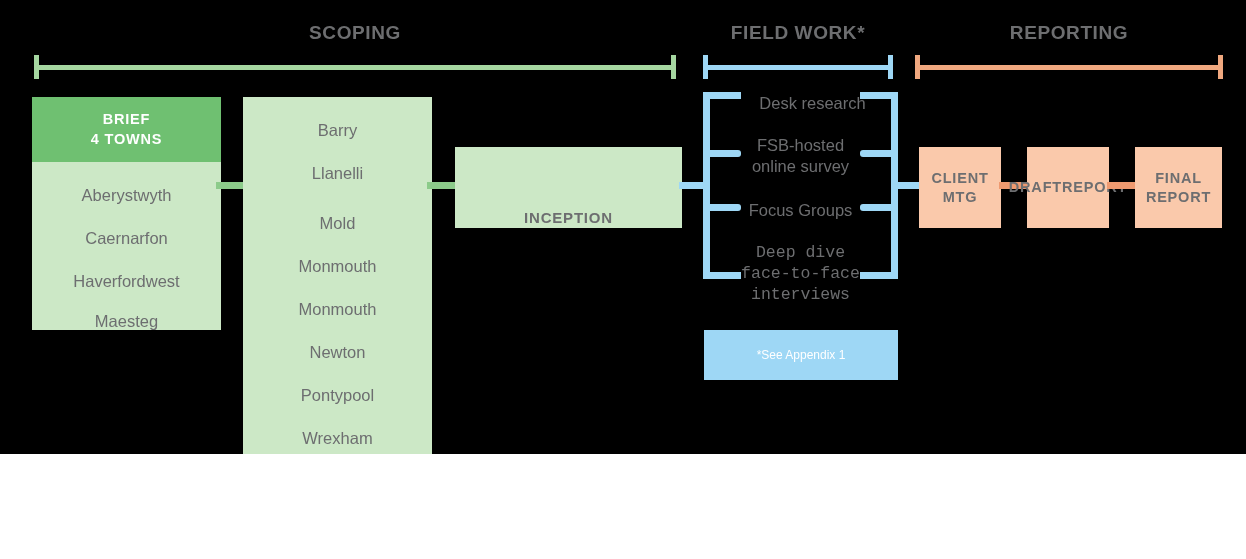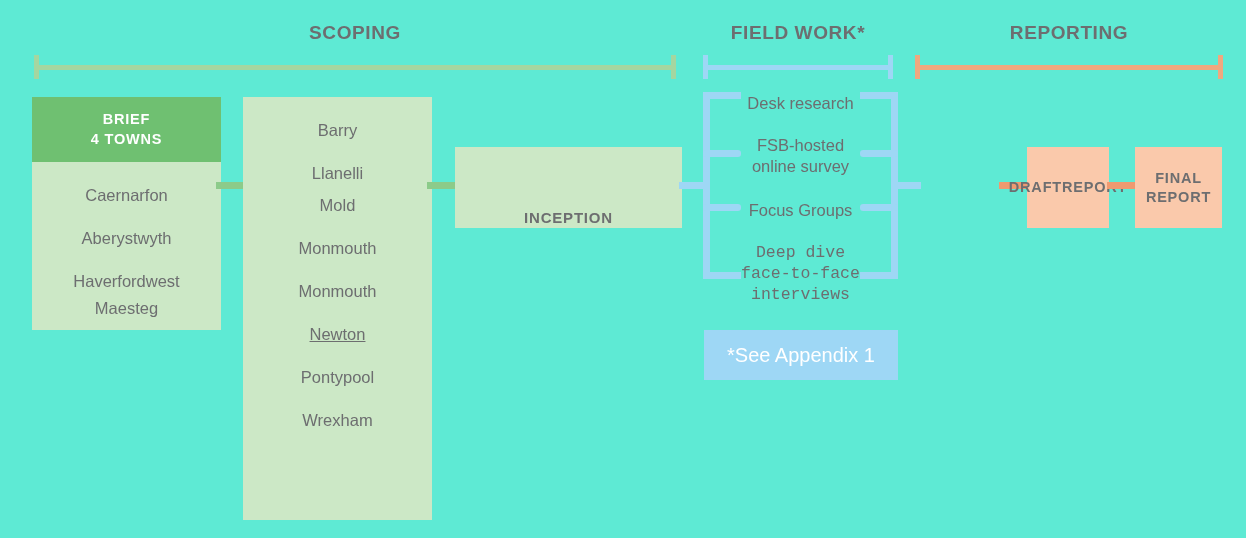"SCOPING" #canvas { background: #5eead4 -> #000000; height: 538px -> 454px }
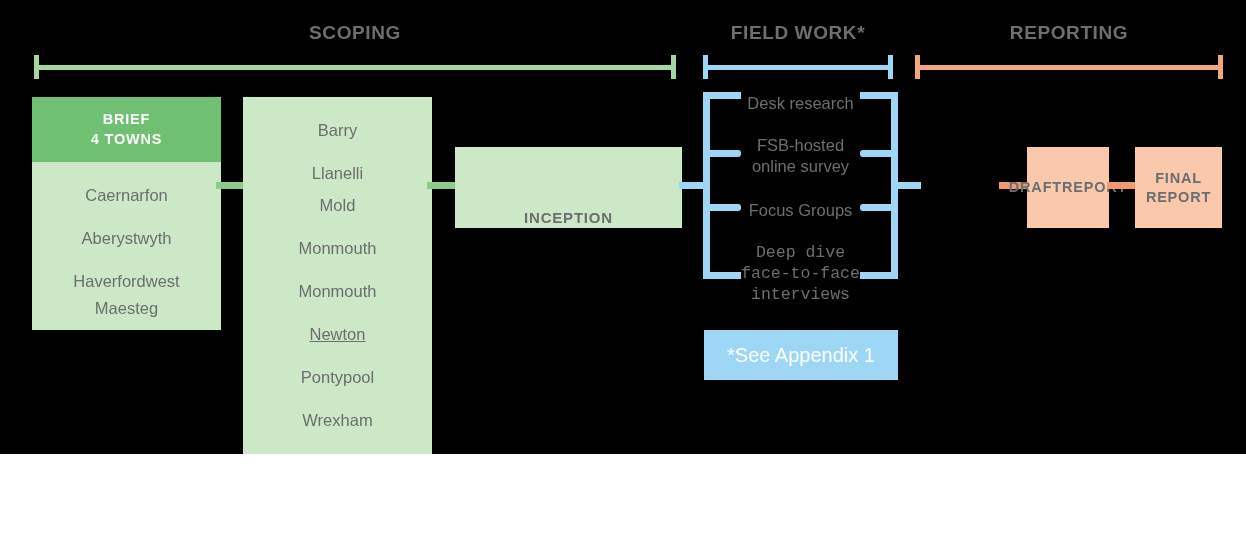"Desk research" div.fw-item { padding-left: none -> 12px }
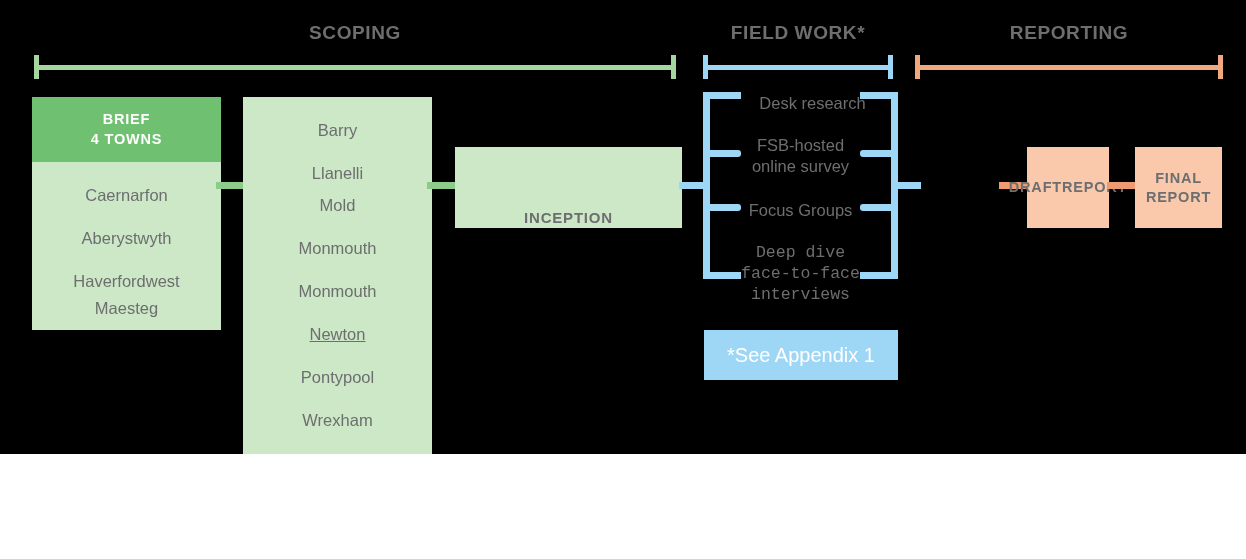"Llanelli" div.town { margin-bottom: 15px -> 33px }
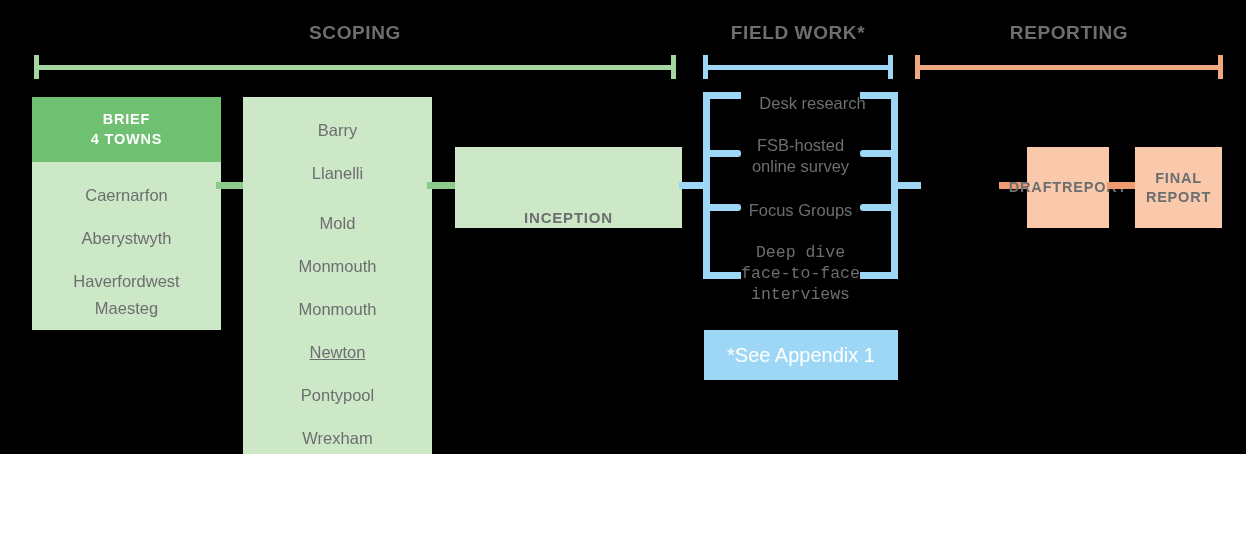"CLIENT" div.plain-box { html: none -> <div> <span>CLIENT</span> <span>MTG</span> </div> }
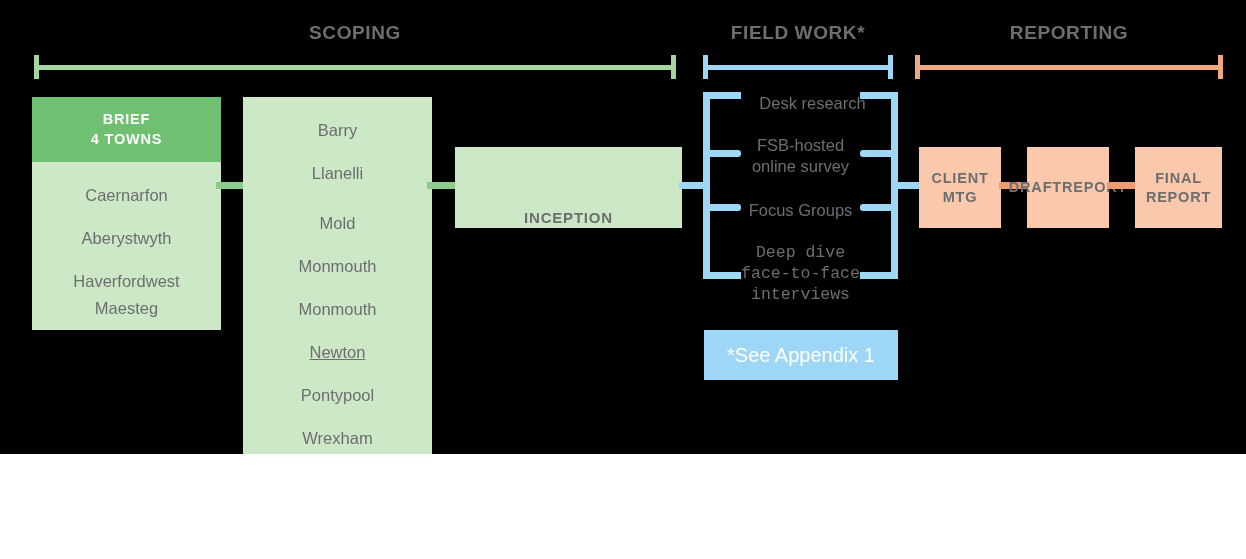"Caernarfon" div.town { order: before "Aberystwyth" -> after "Aberystwyth" }
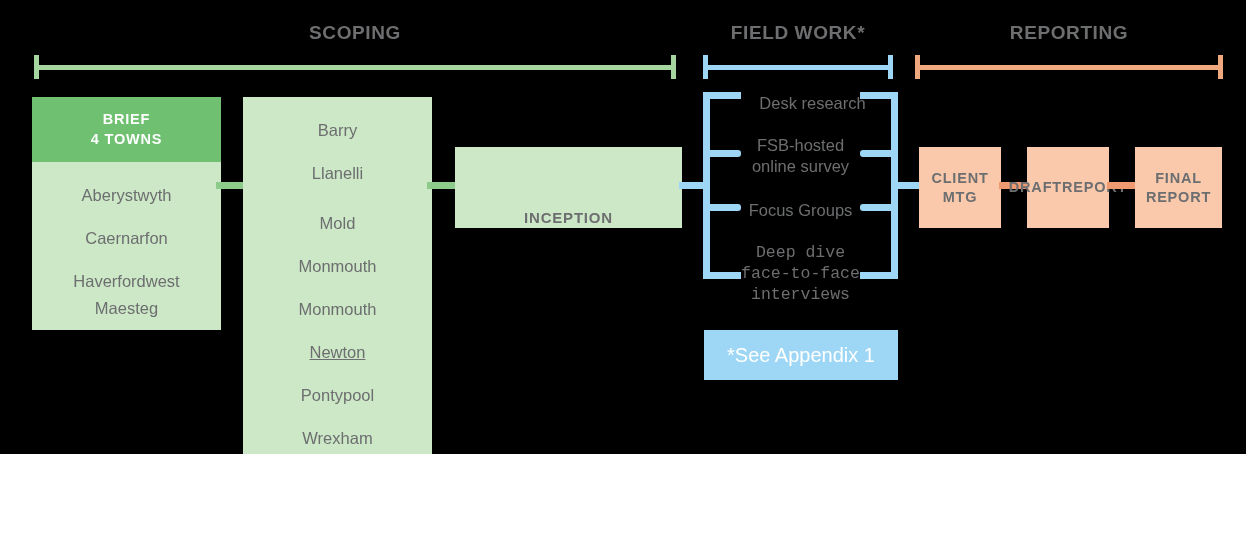"Haverfordwest" div.town { margin-bottom: 10px -> 23px }
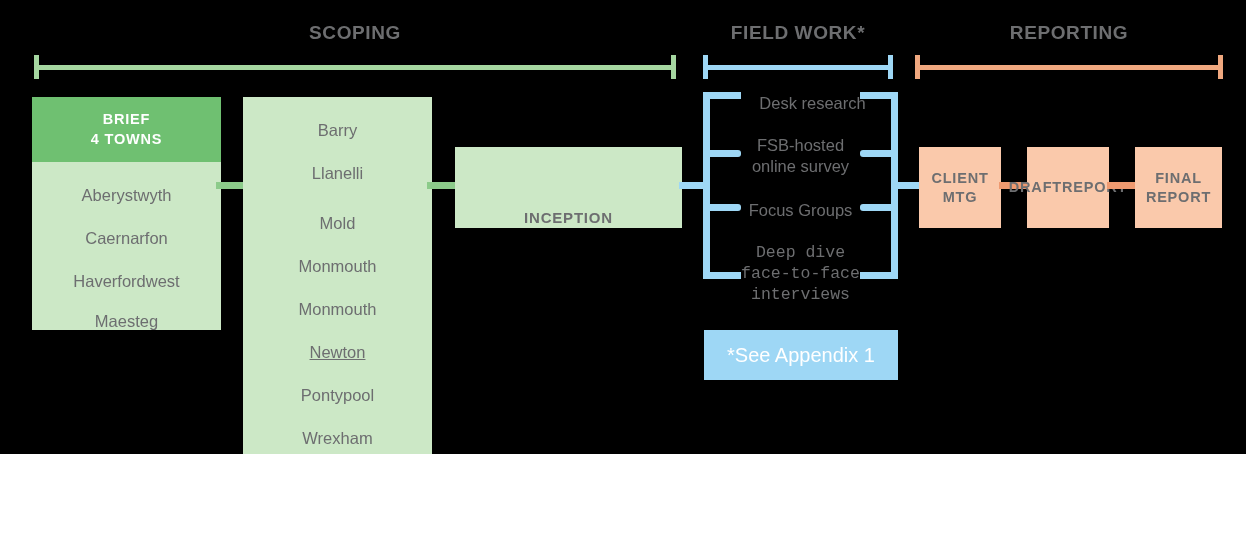"Newton" div.town { text-decoration: underline -> none }
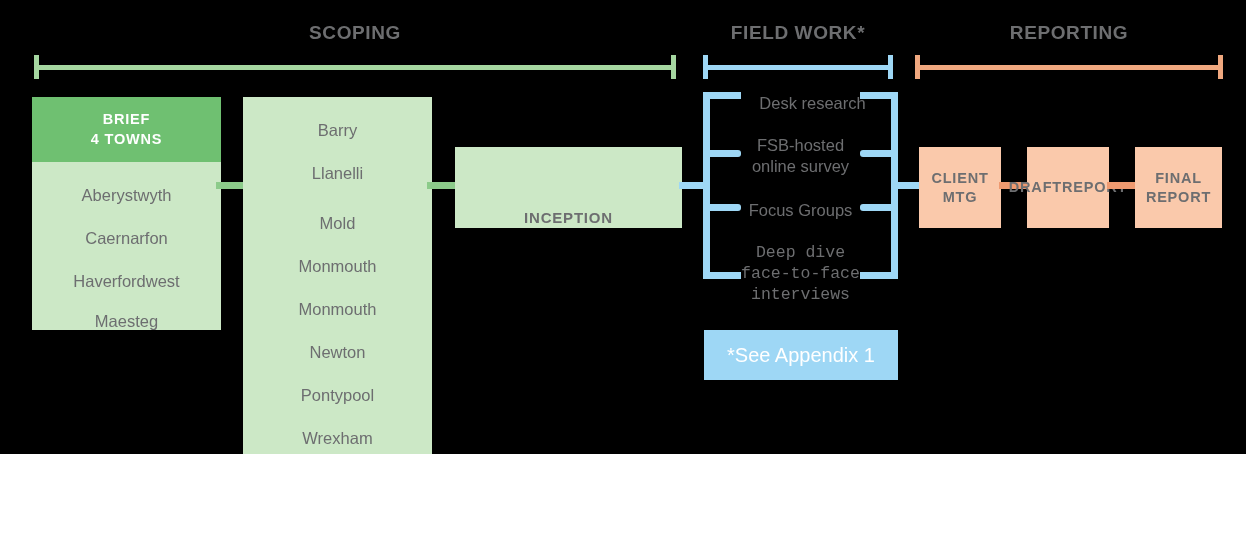"*See Appendix 1" .note-box { font-size: 20px -> 12px }
